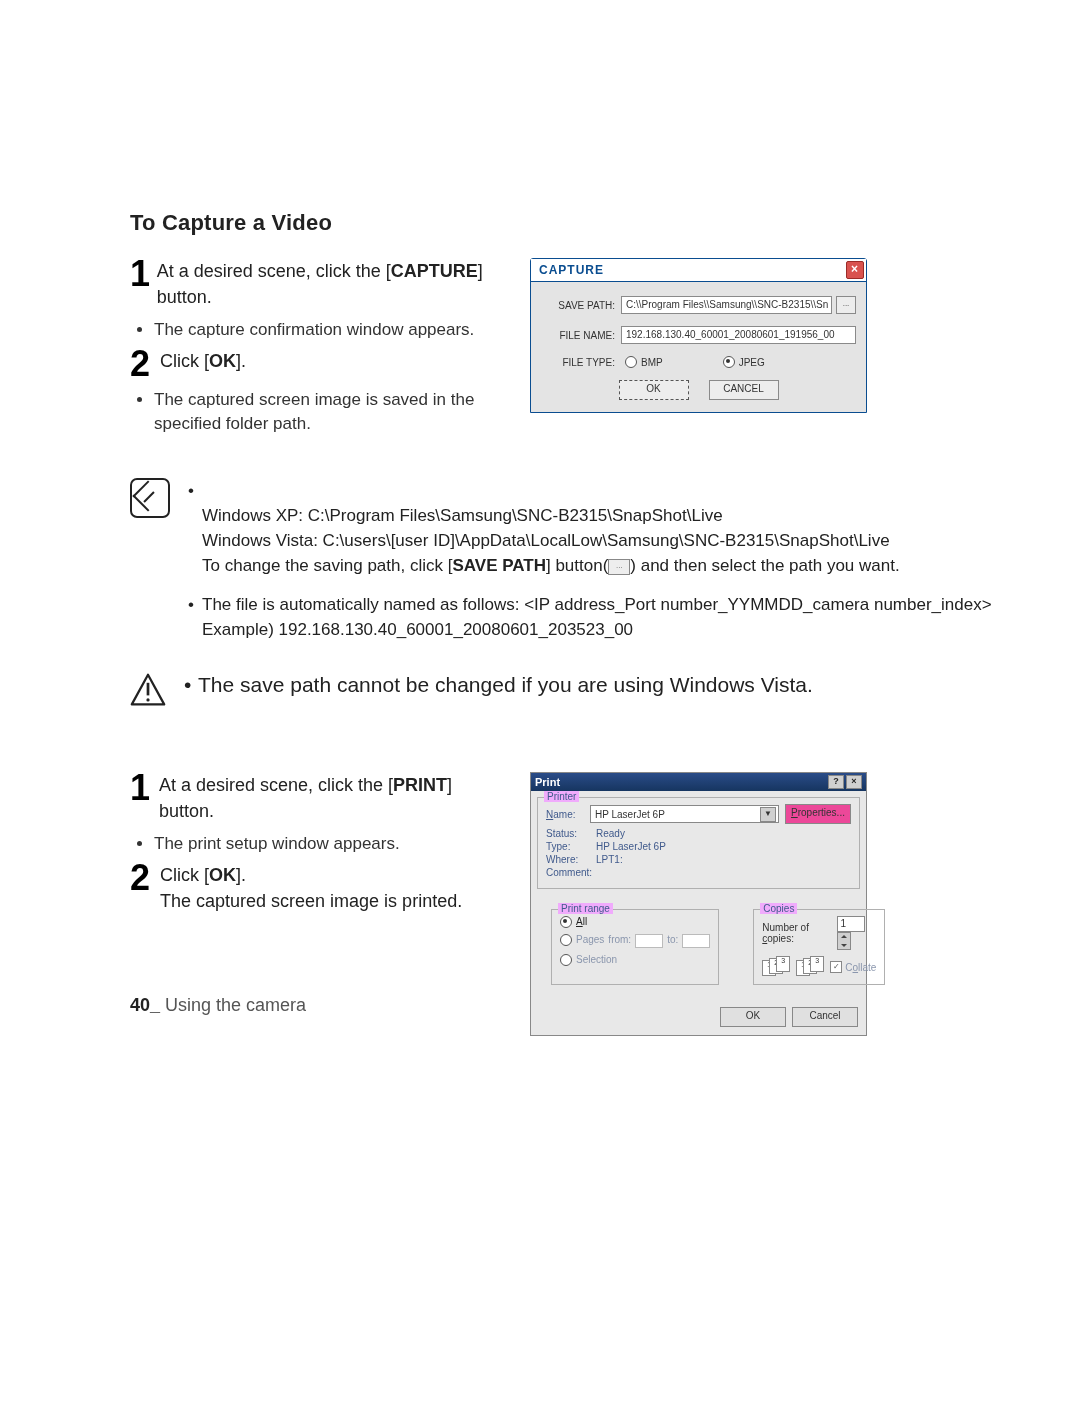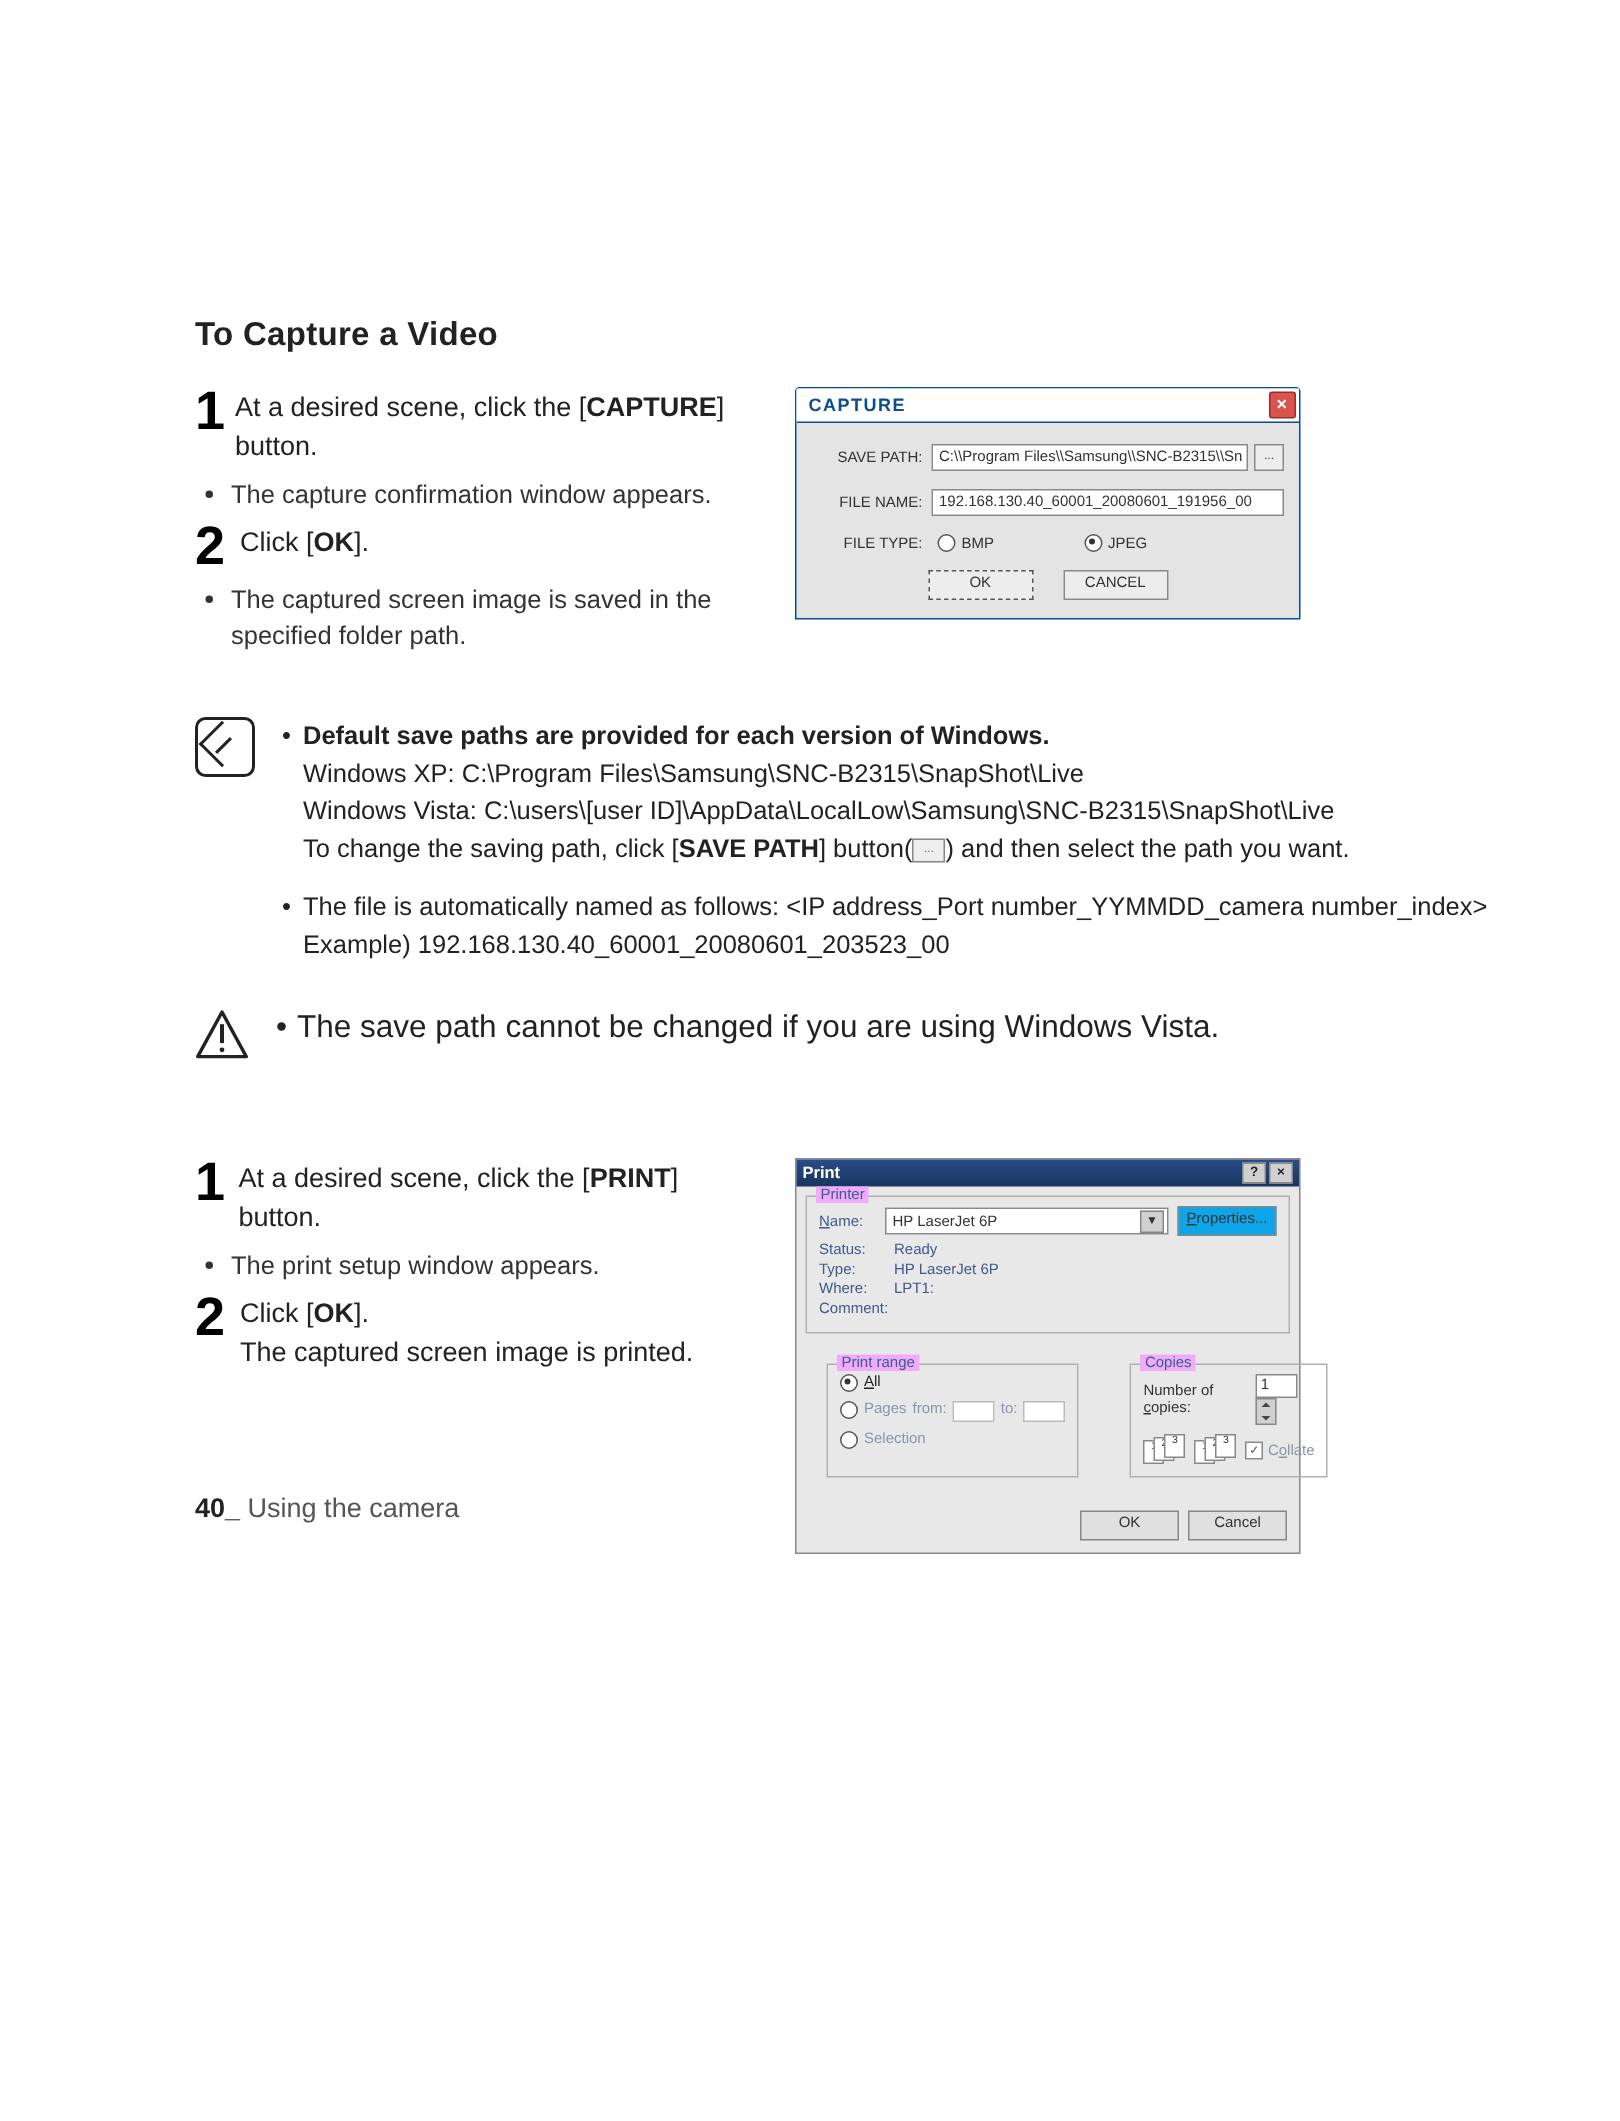"Default save paths are provided" span.bold { html: <span>Default save paths are provided for each version of Windows.</span> -> none }
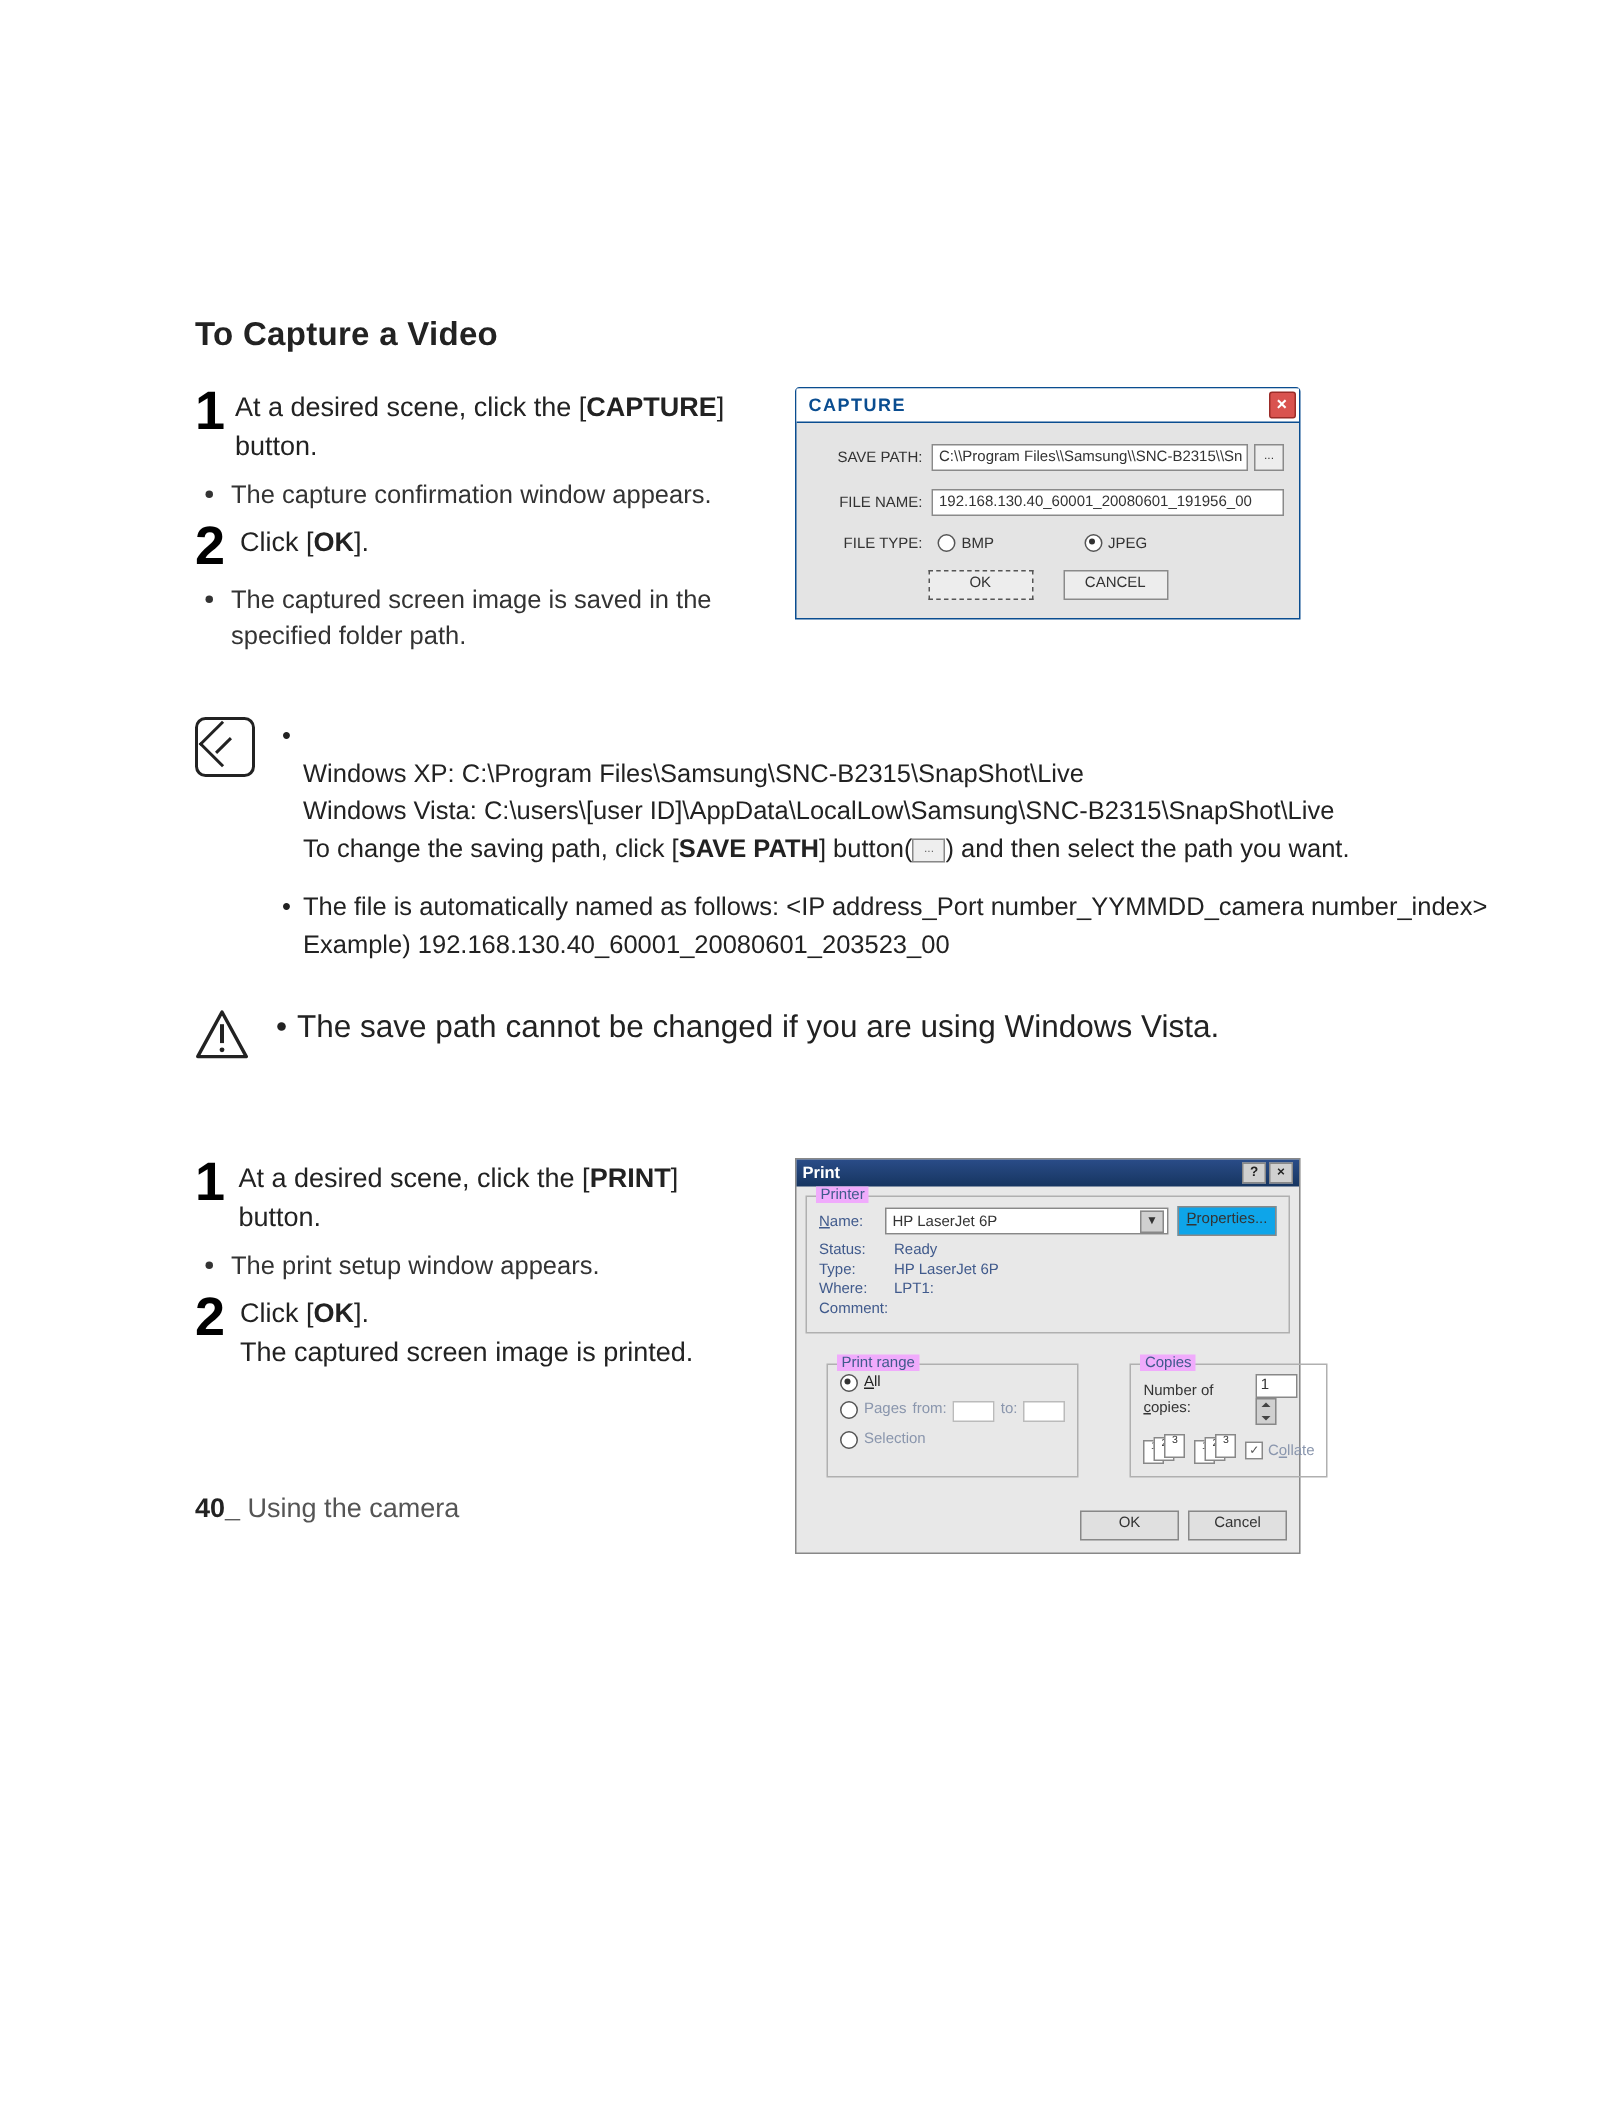"Properties..." .pr-prop { background: #0ea5e9 -> #ec4899 }
